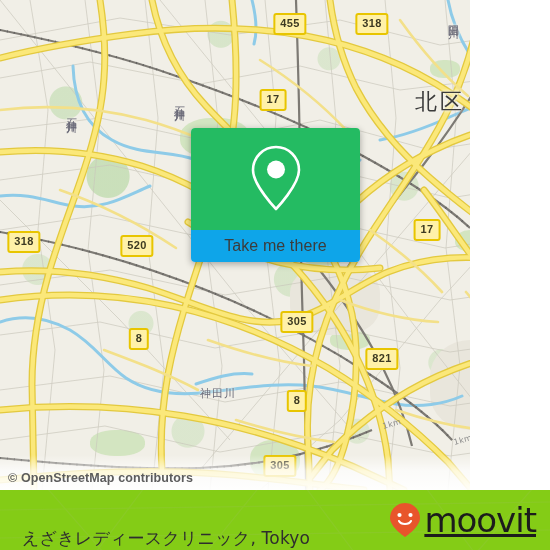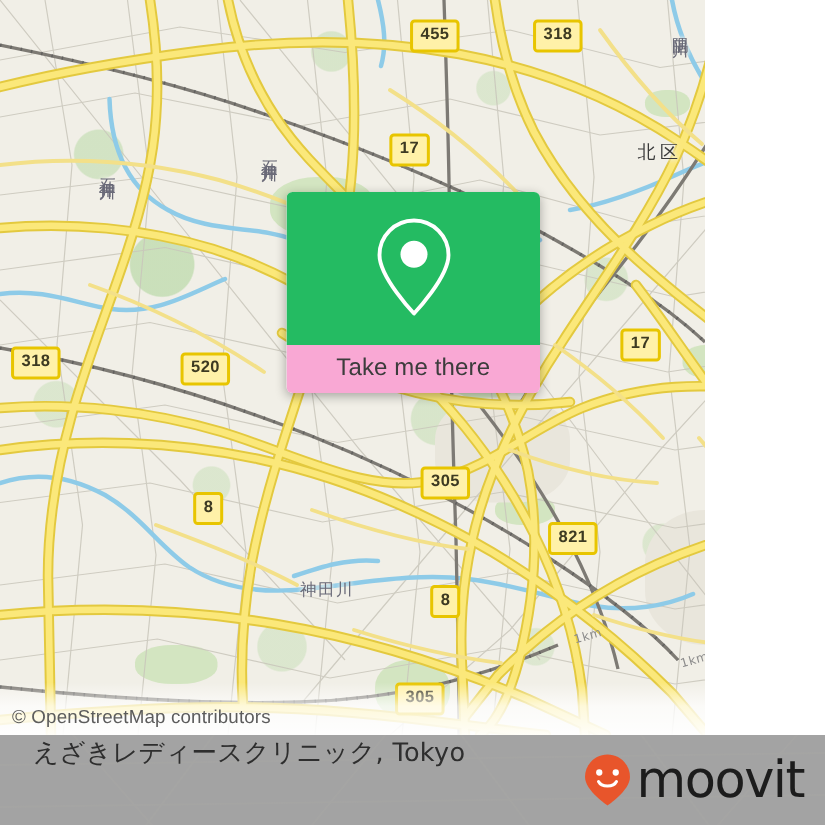"北区" .place { font-size: 12px -> 22px }
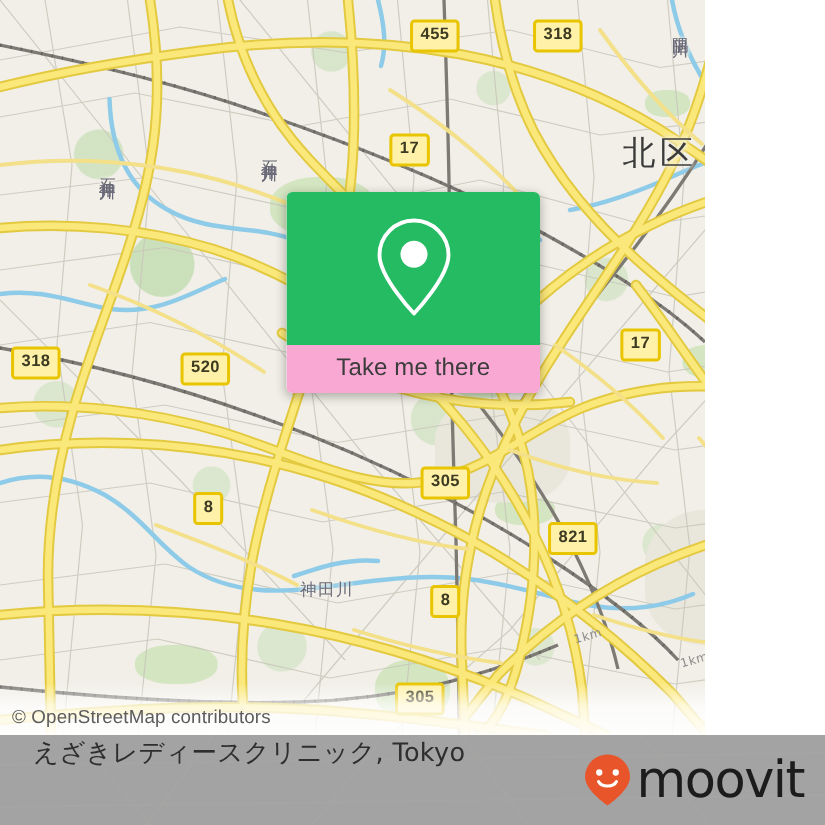"Take me there" #callout .label { background: #f9a8d4 -> #0ea5e9 }
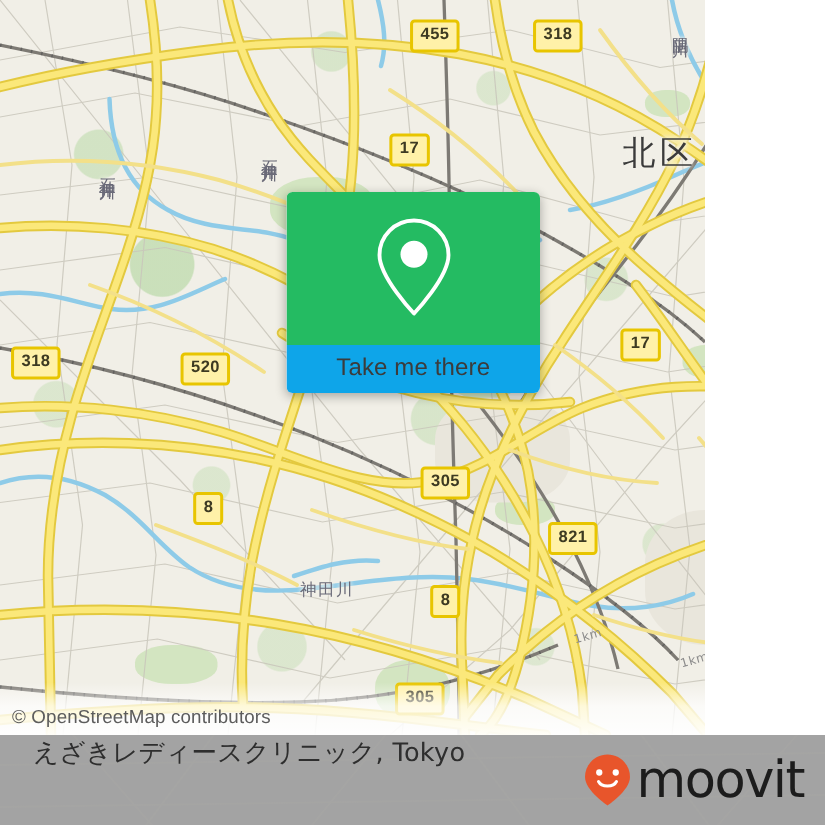"© OpenStreetMap contributors" #attrib { font-weight: none -> bold }
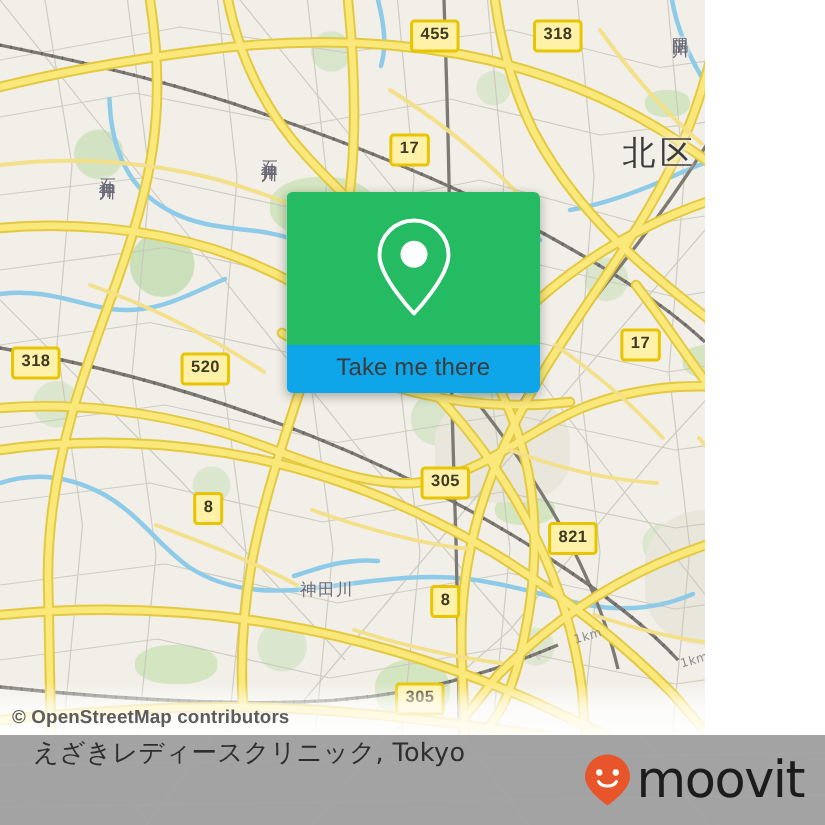"えざきレディースクリニック, Tokyo" #footer { align-items: flex-start -> flex-end; background: #a3a3a3 -> #84cc16 }
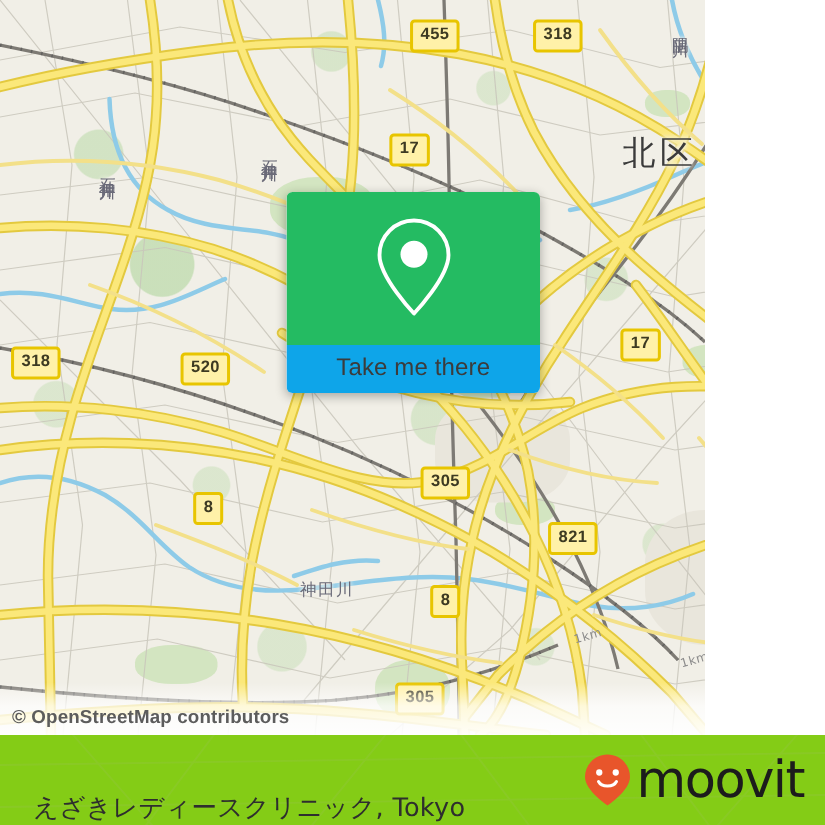"moovit" #brand .wordmark { text-decoration: none -> underline }
